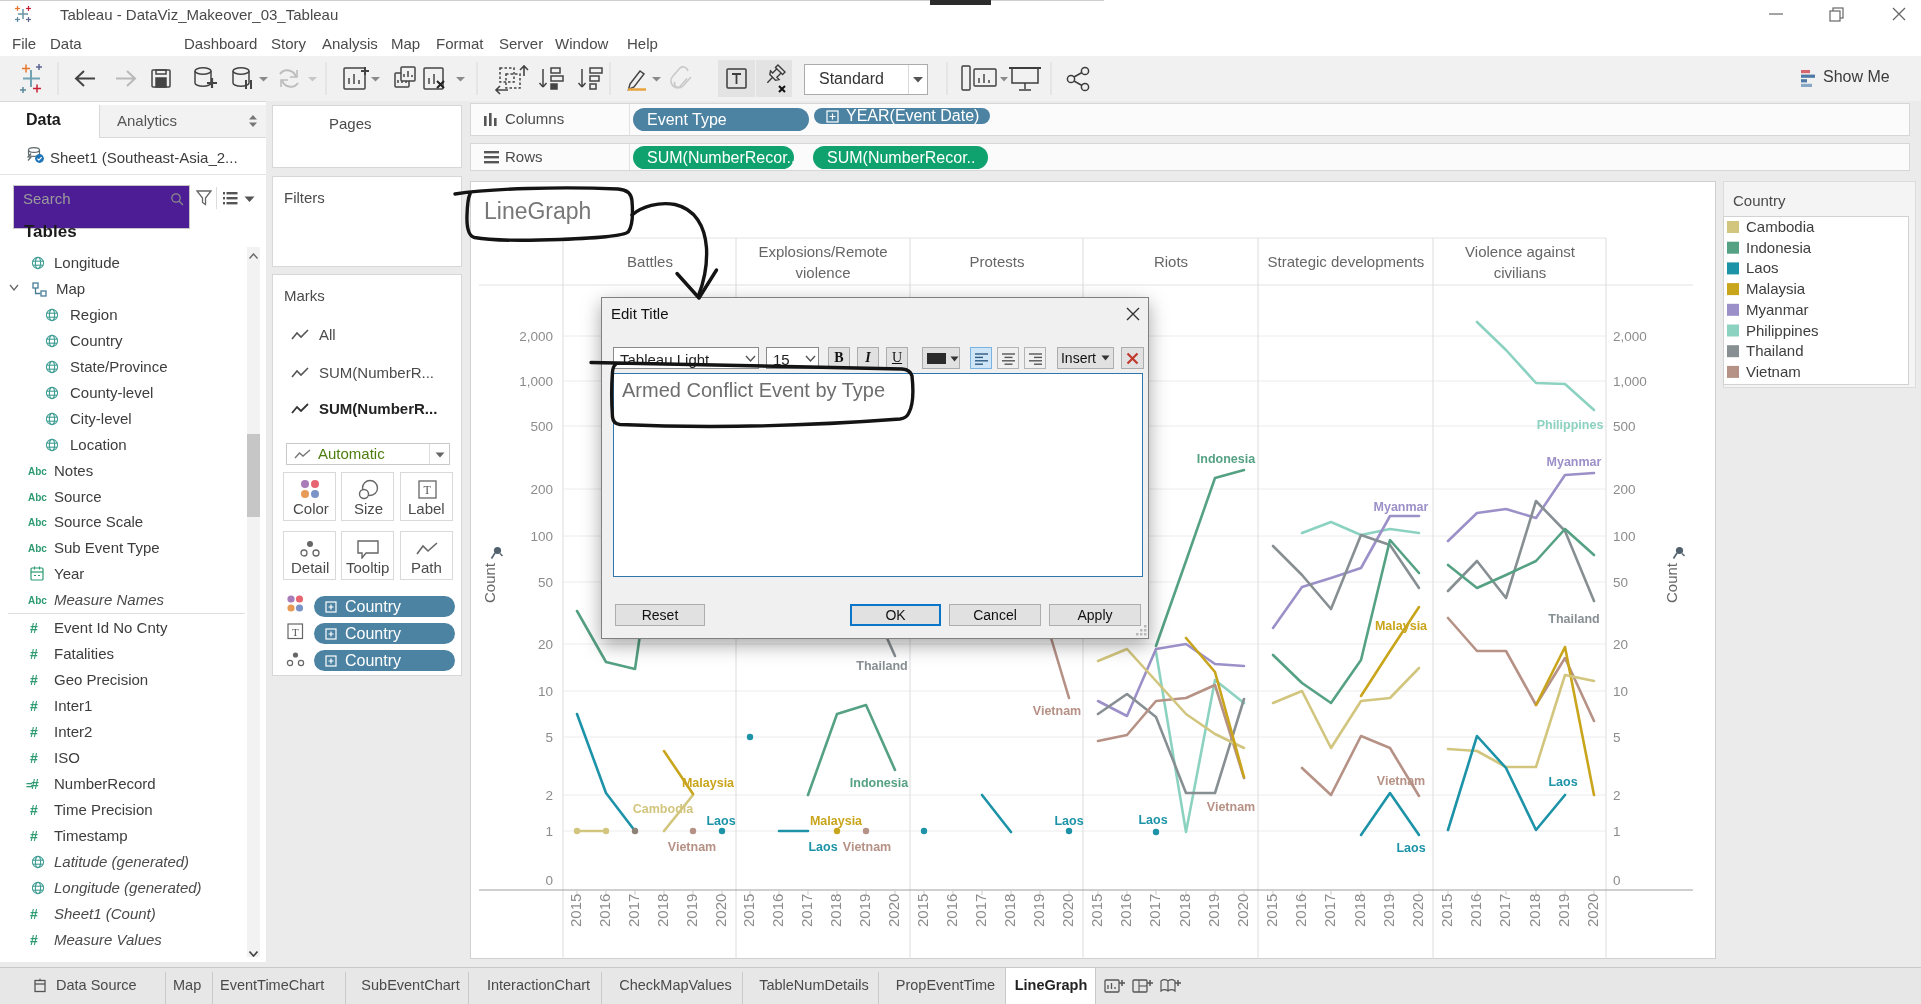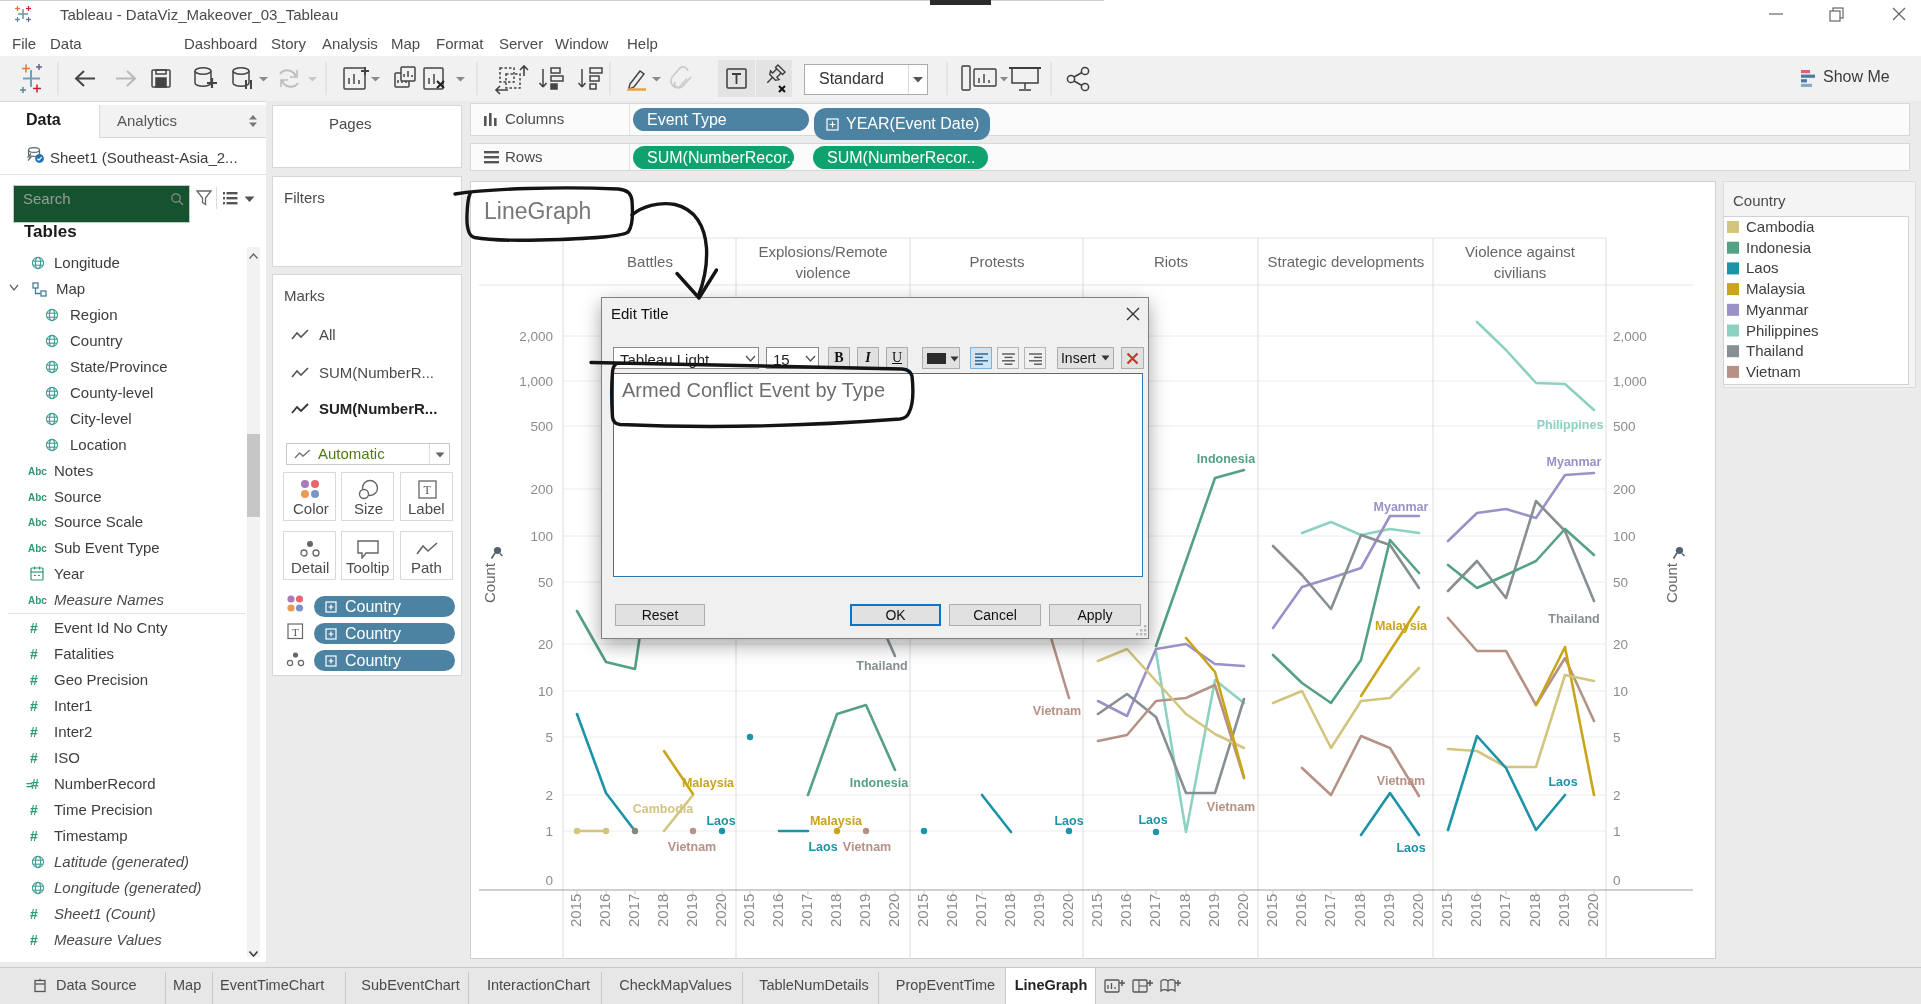"YEAR(Event Date)" div.pillB { height: 32px -> 16px }
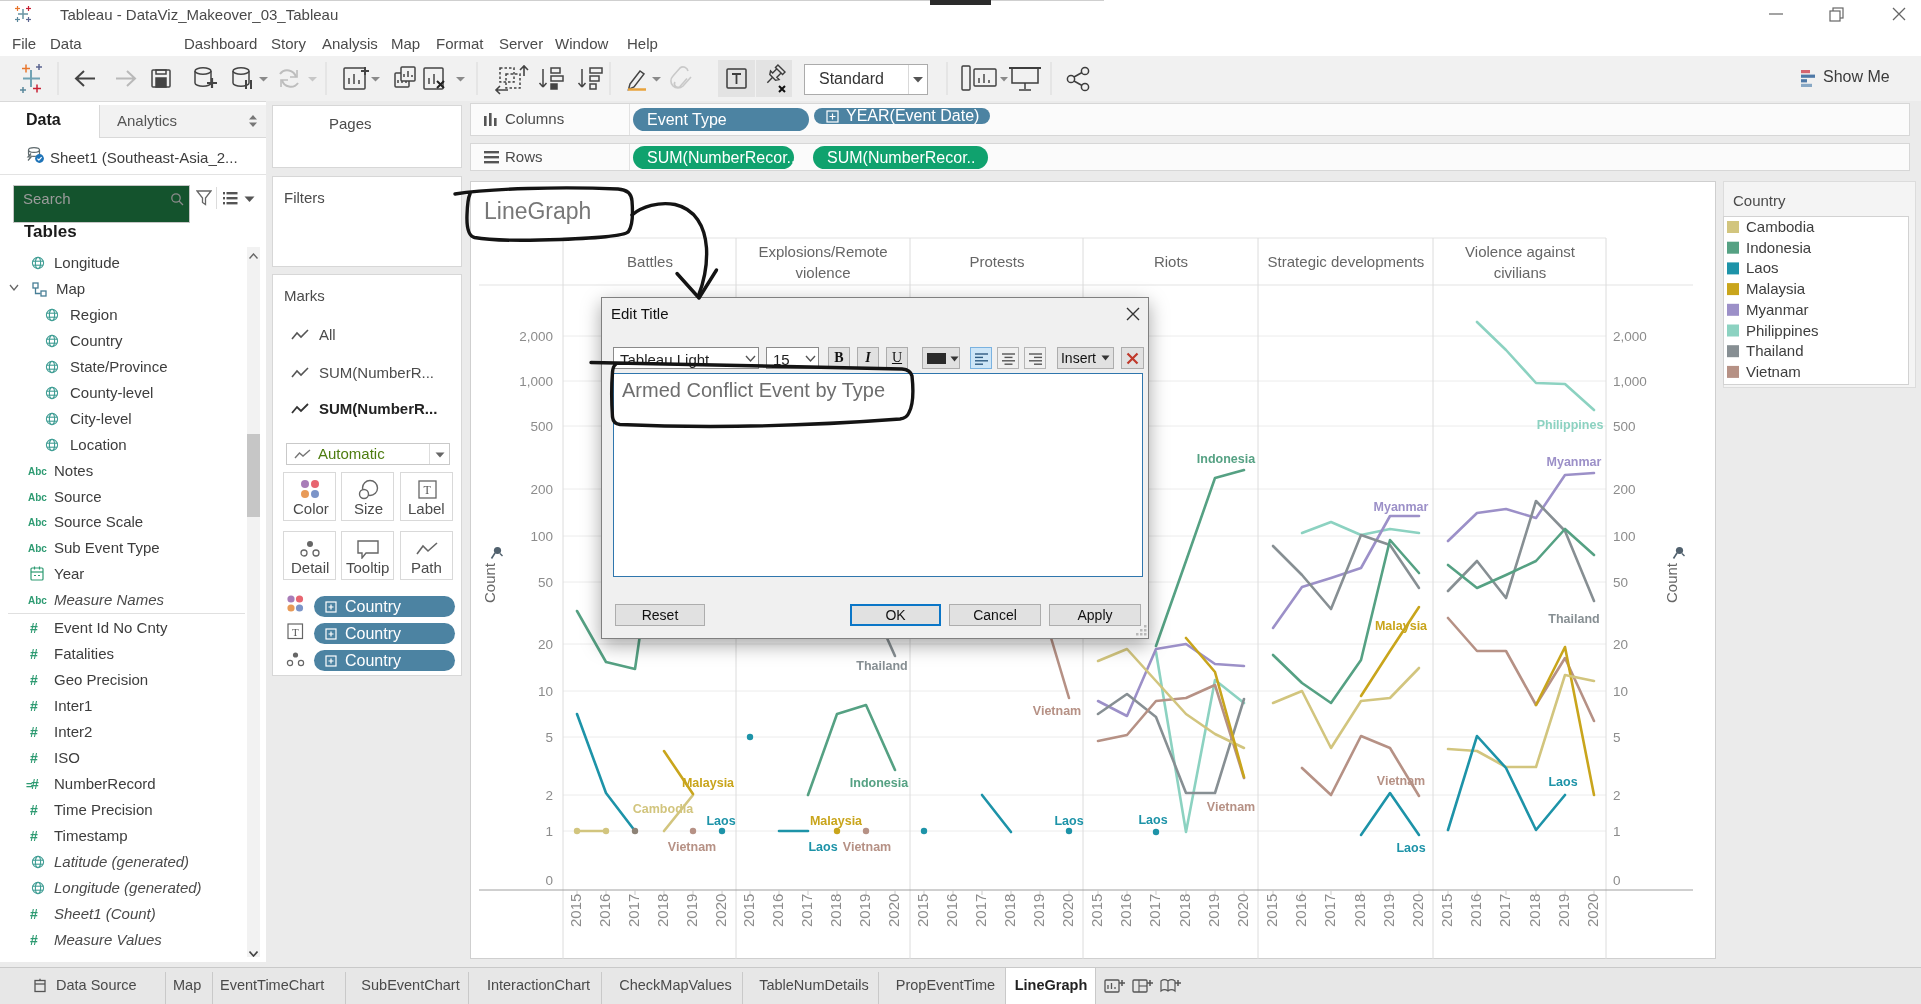"Search" div.abs { background: #14532d -> #4c1d95; height: 38px -> 44px }
